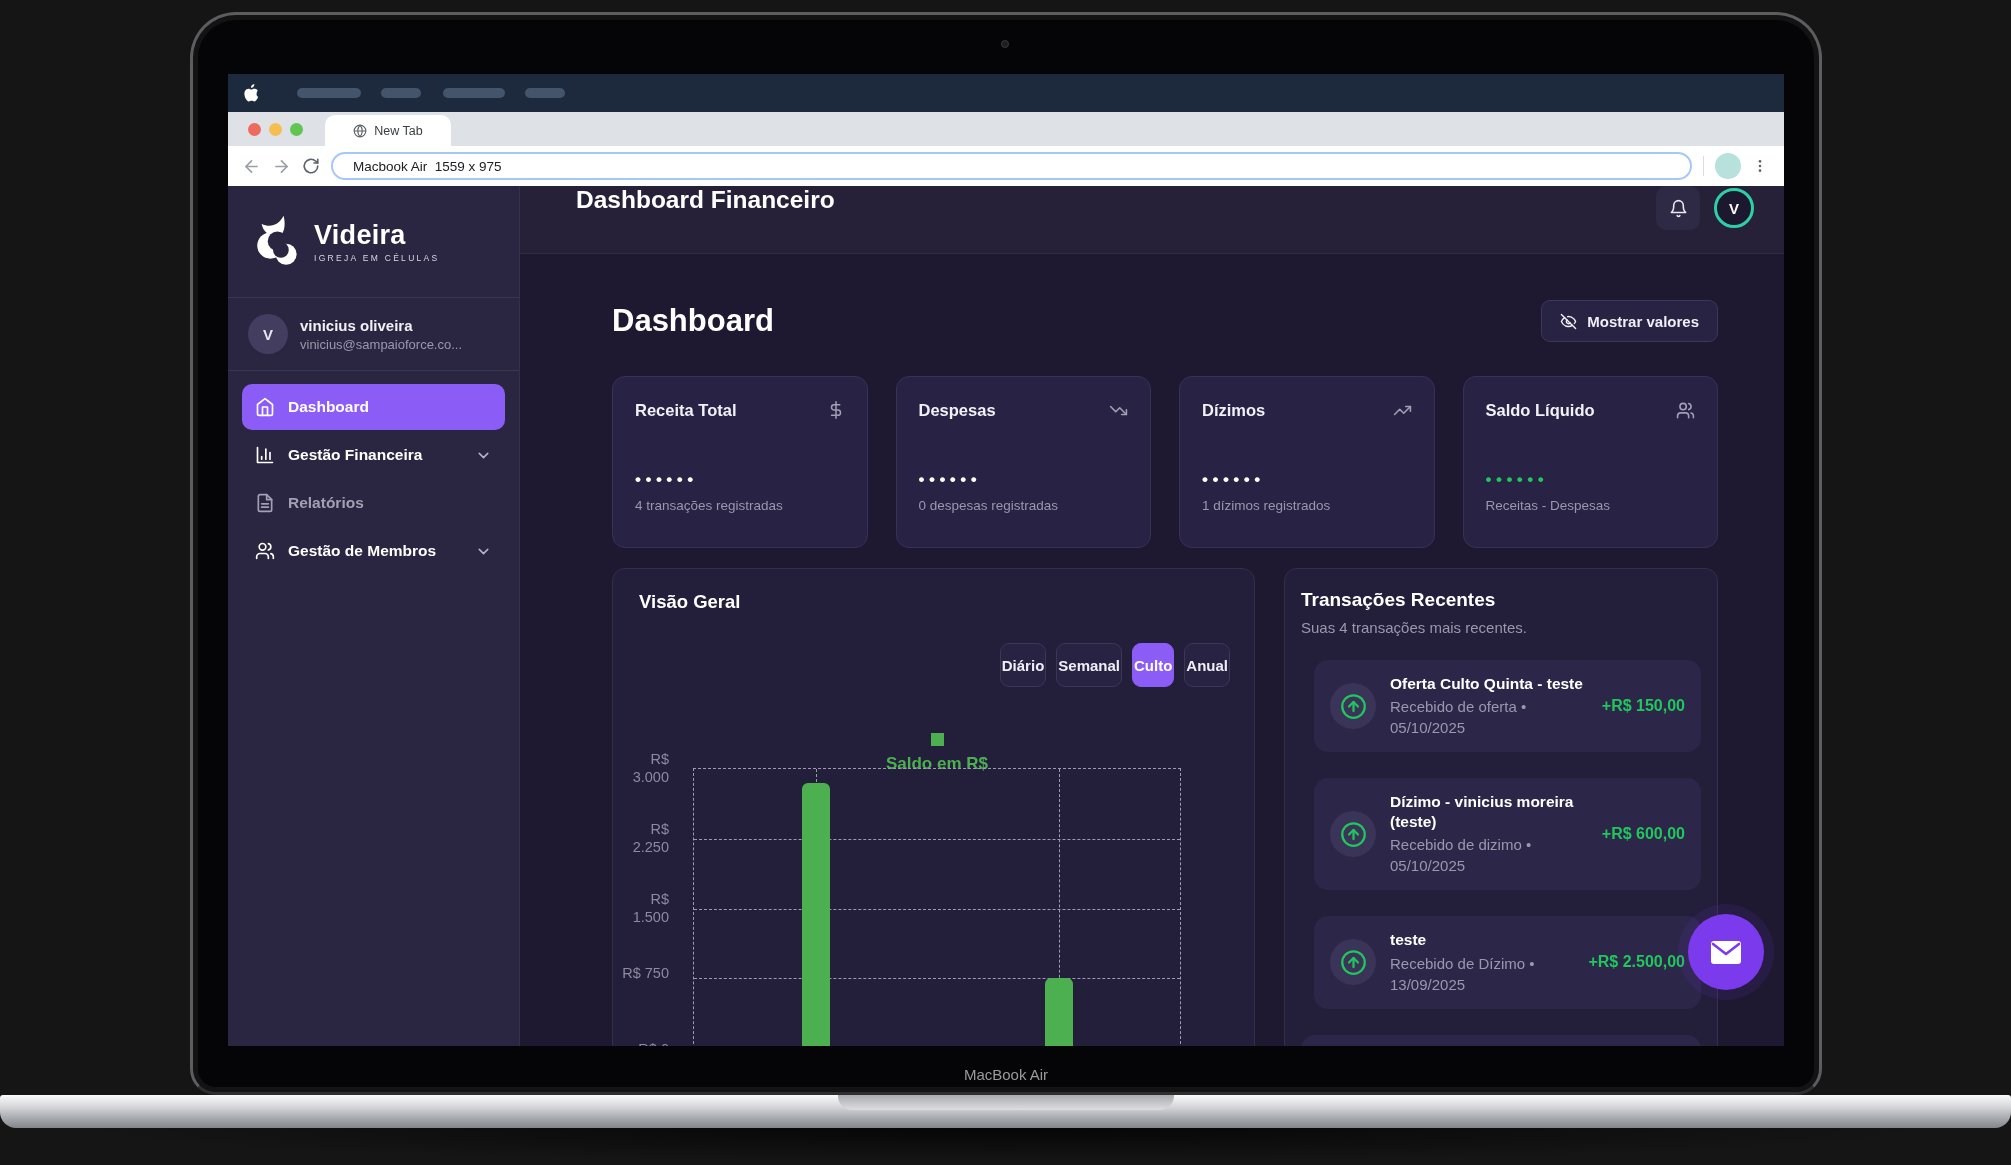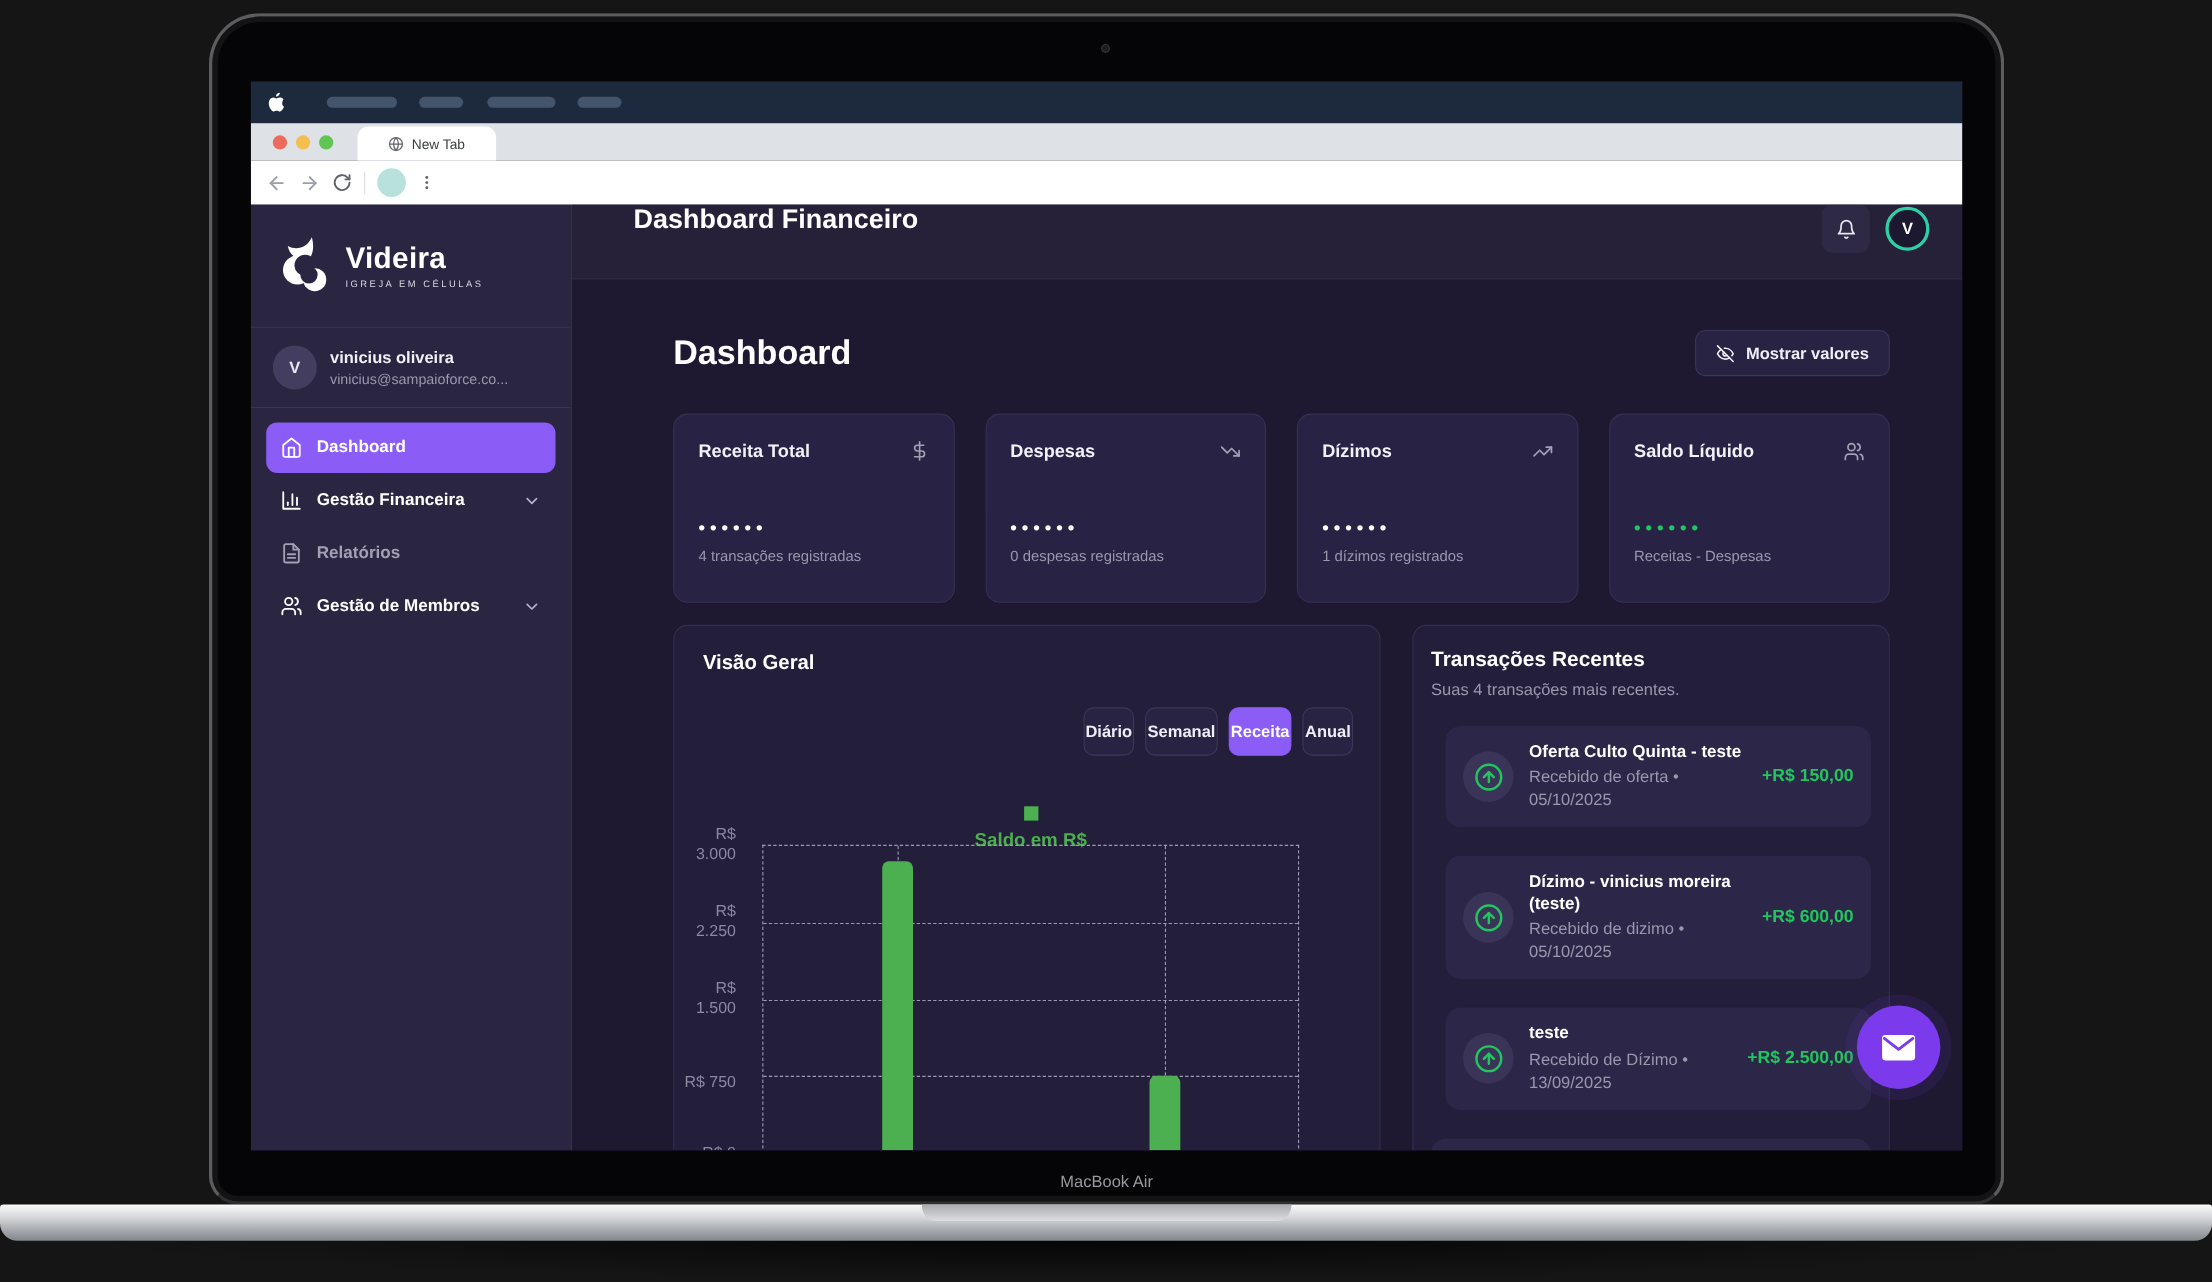"Macbook Air 1559 x 975" div.url-pill { html: none -> <div> <span>Macbook Air 1559 x 975</span> </div> }
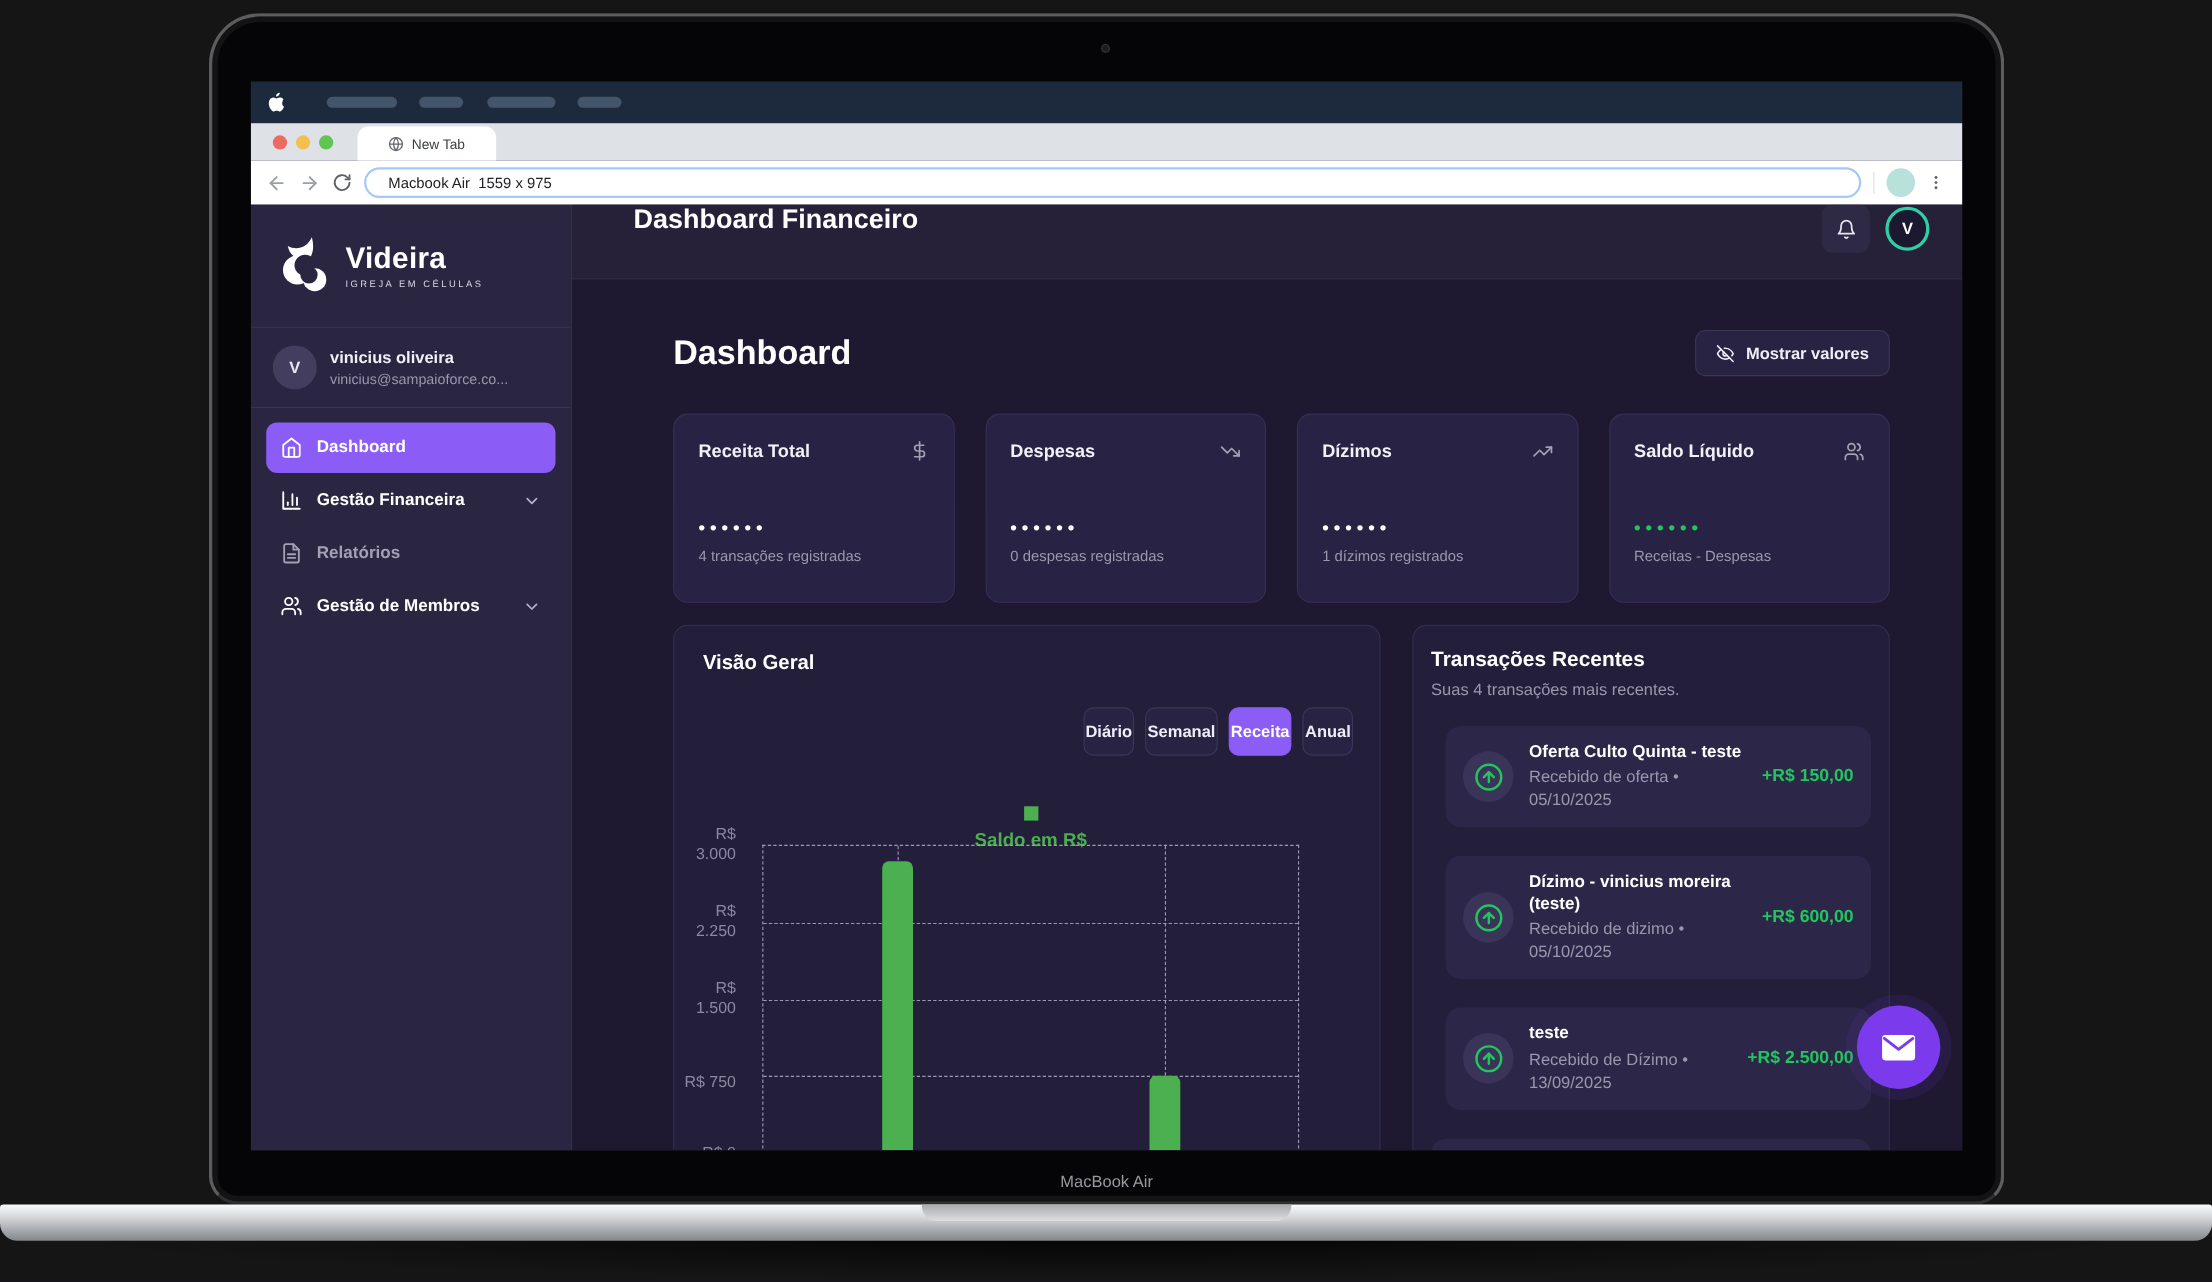"Receita" button.pbtn { text: Receita -> Culto }
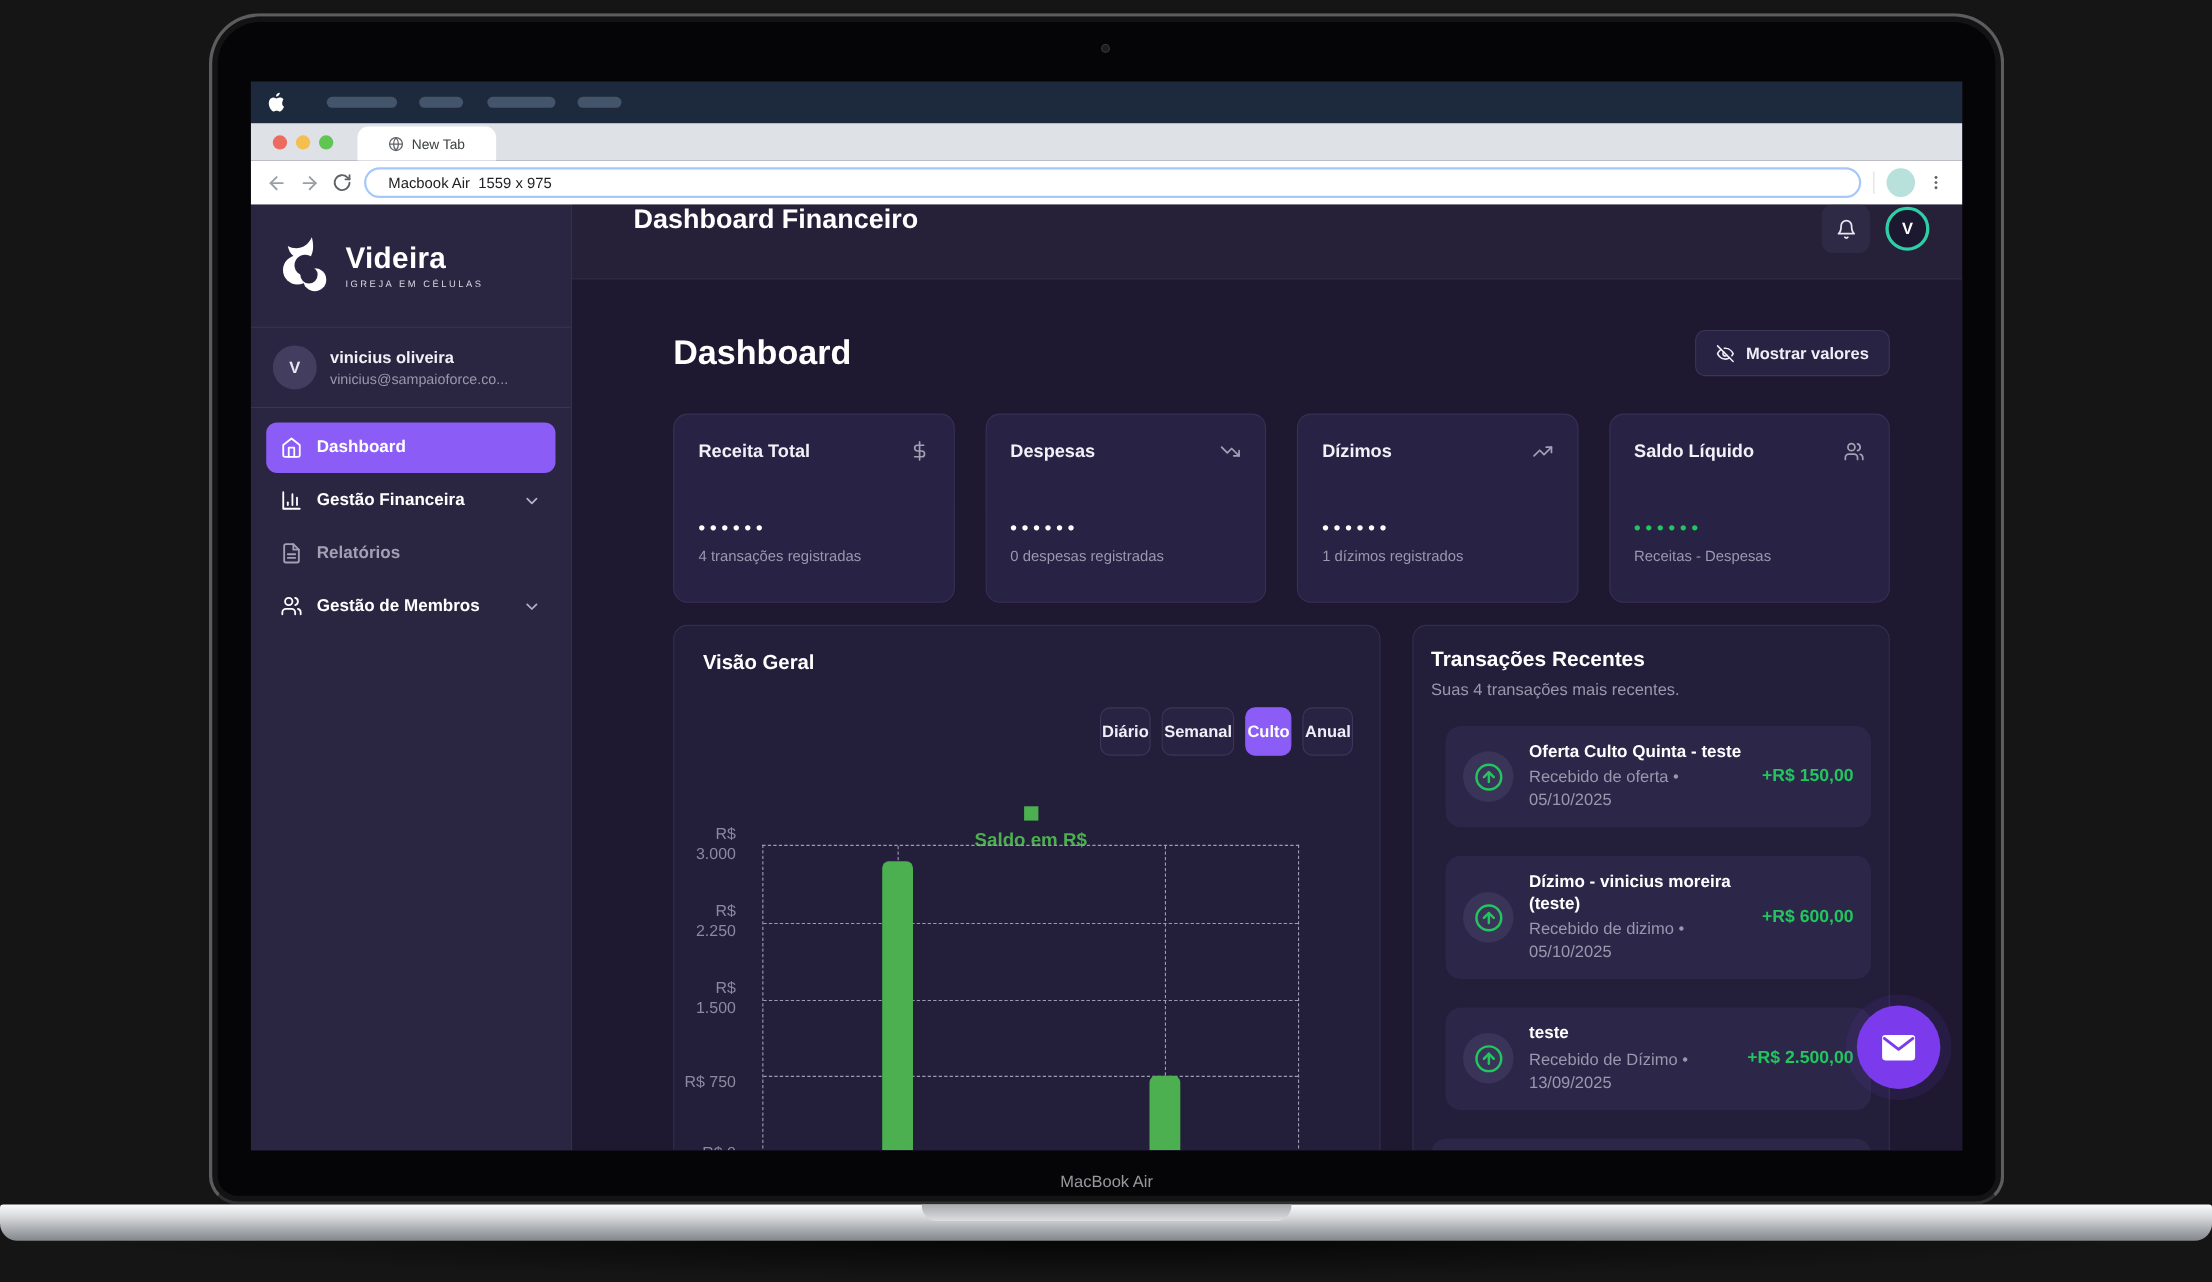"R$ 750" span.ytick { top: 216px -> 205px }
